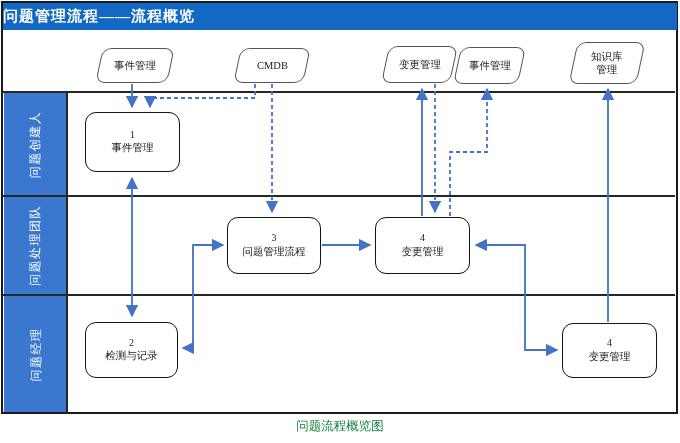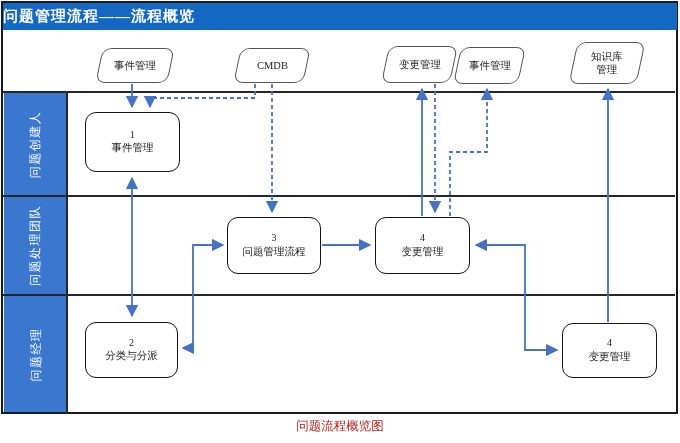"分类与分派" span.lbl { text: 分类与分派 -> 检测与记录 }
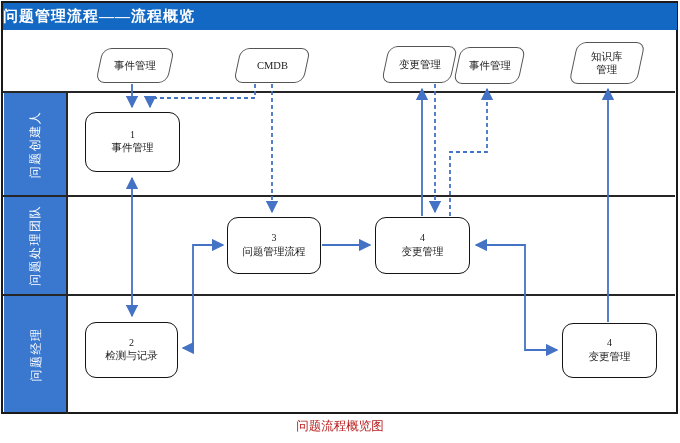"问题流程概览图" .caption { color: #b91c1c -> #15803d }
